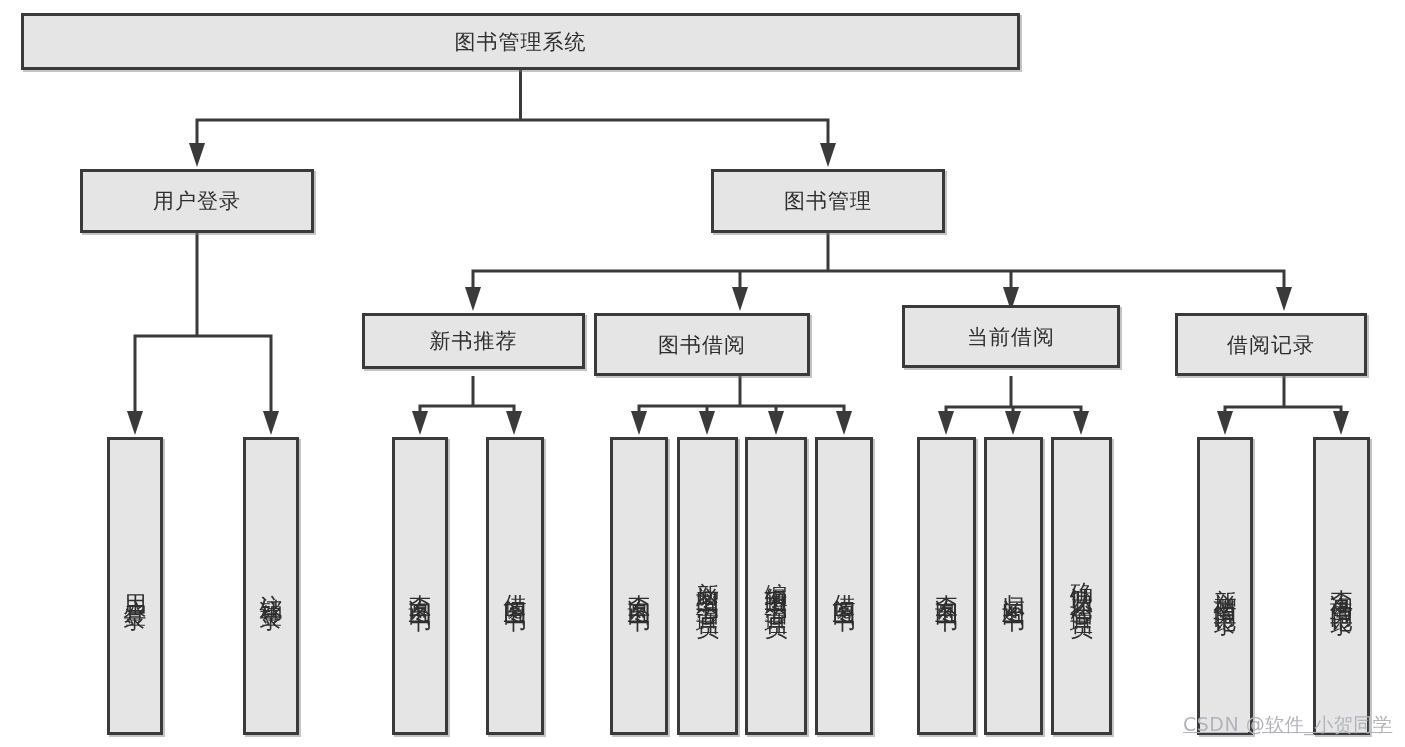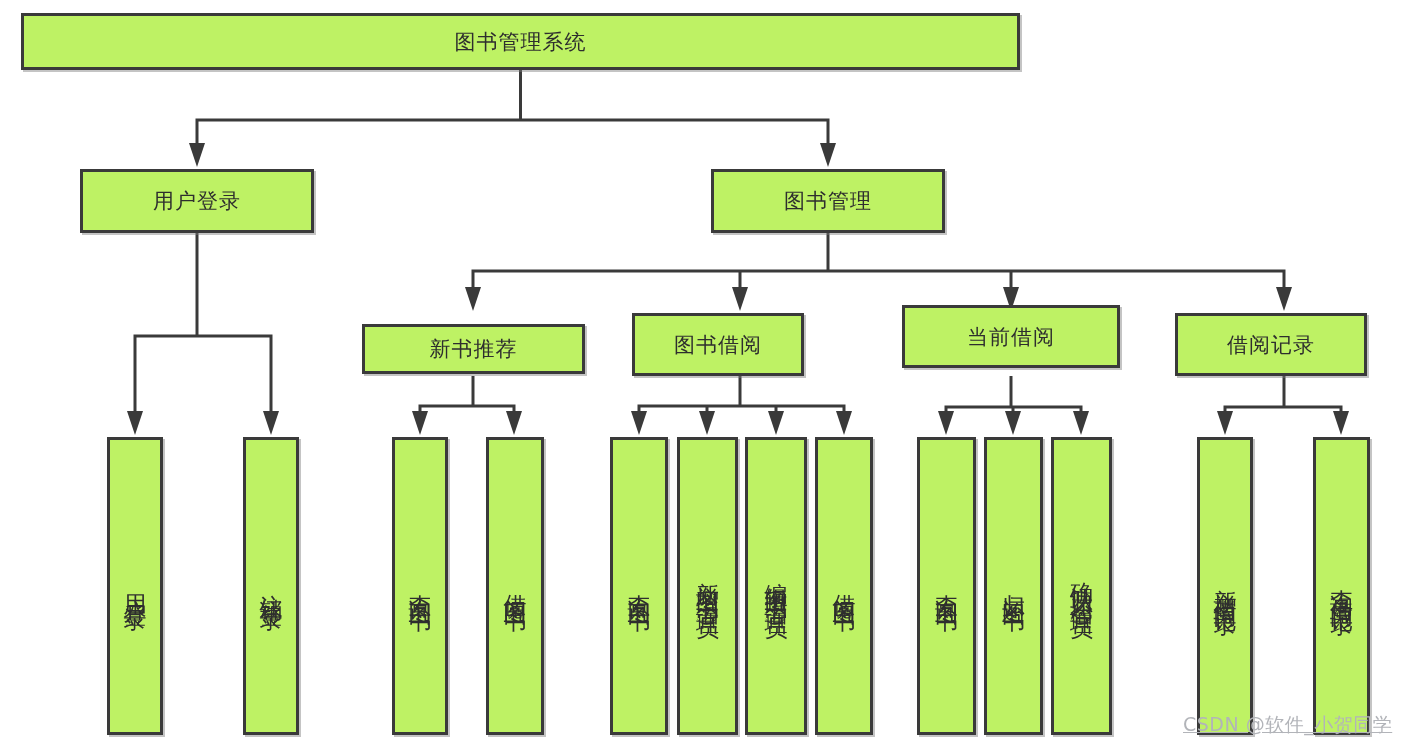"图书管理系统" .box { background: #bef264 -> #e5e5e5 }
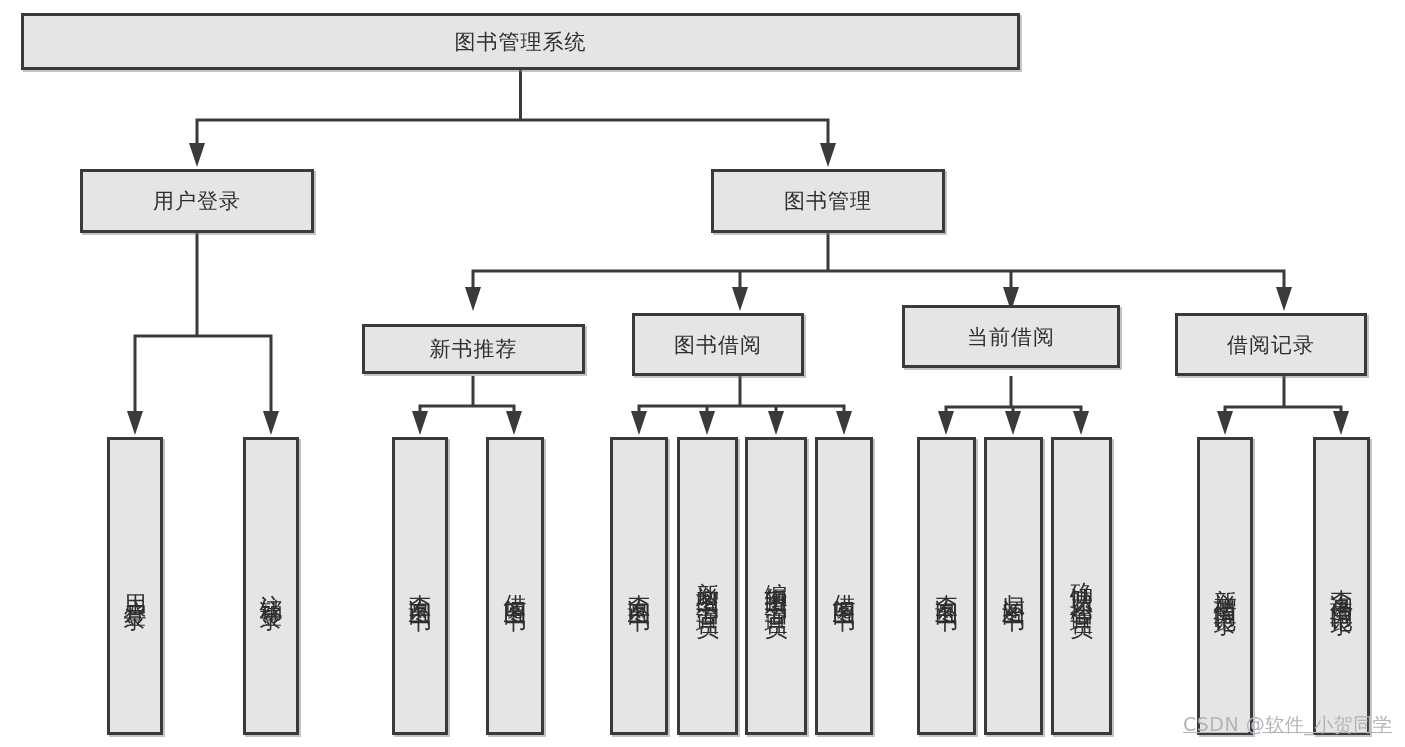"新书推荐" div.box { height: 50px -> 56px; top: 324px -> 313px }
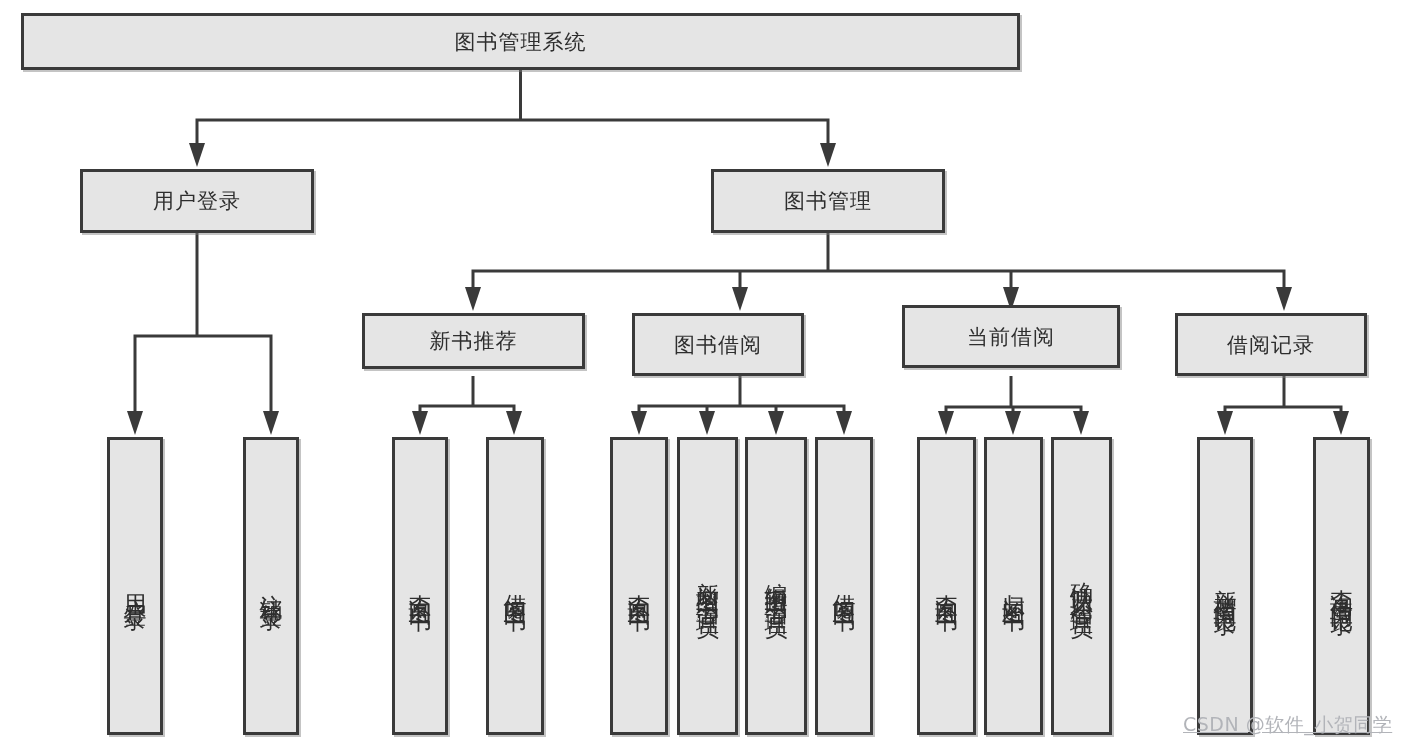"图书借阅" div.box { left: 632px -> 594px; width: 172px -> 216px }
